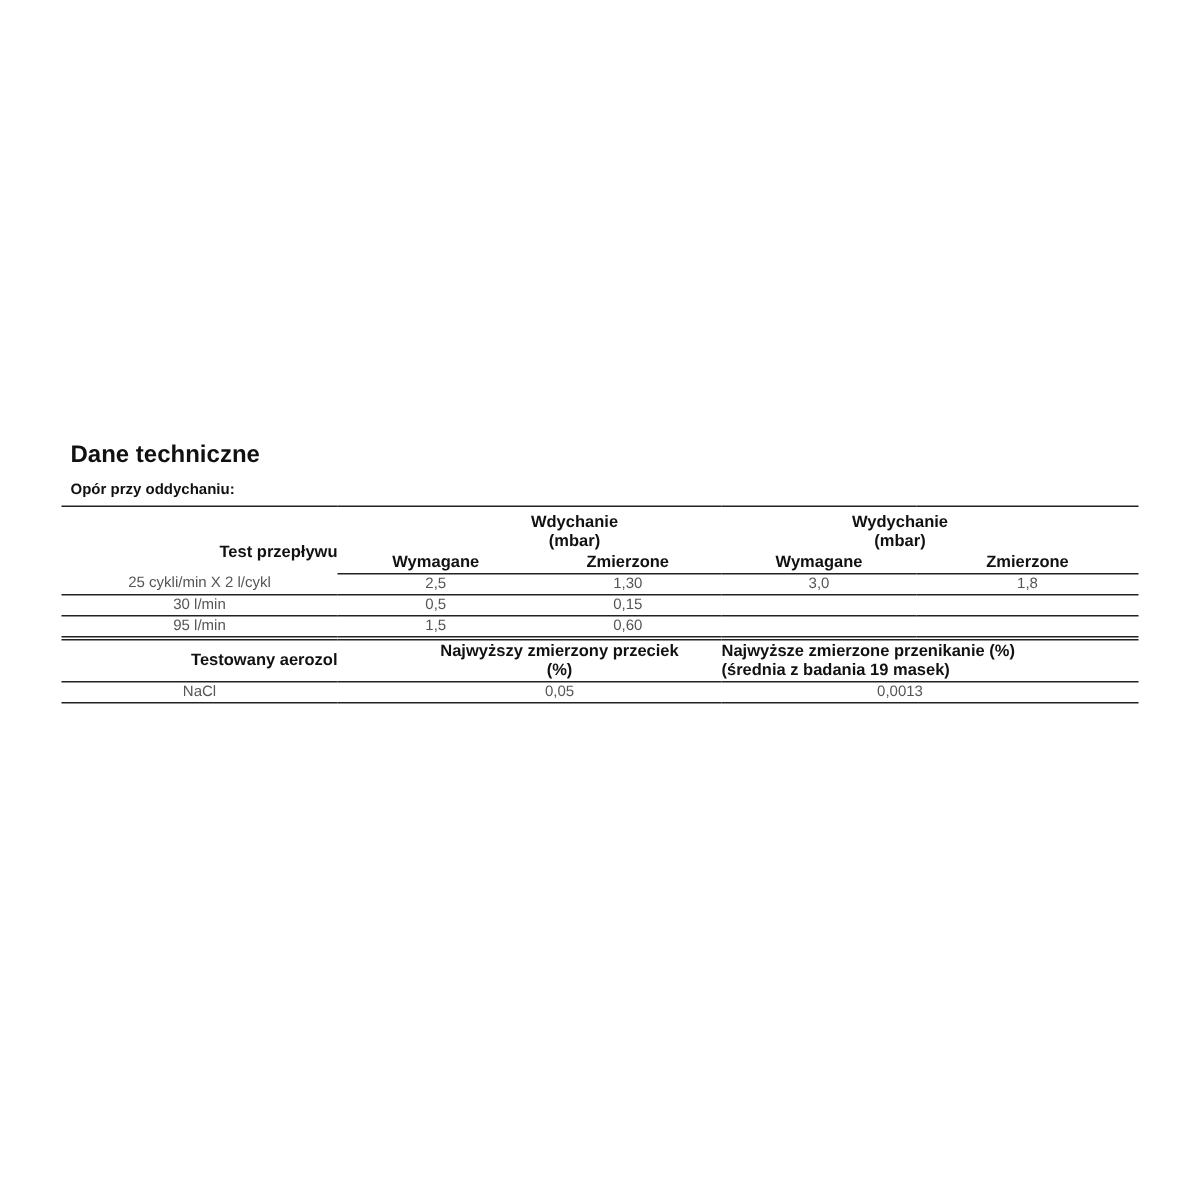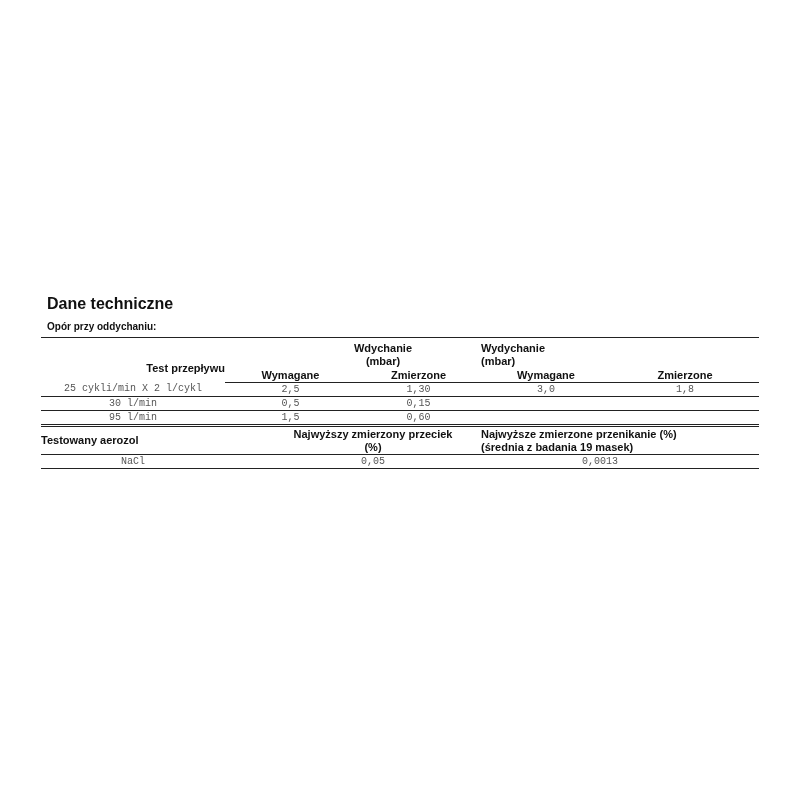"Wydychanie" th { text-align: left -> center }
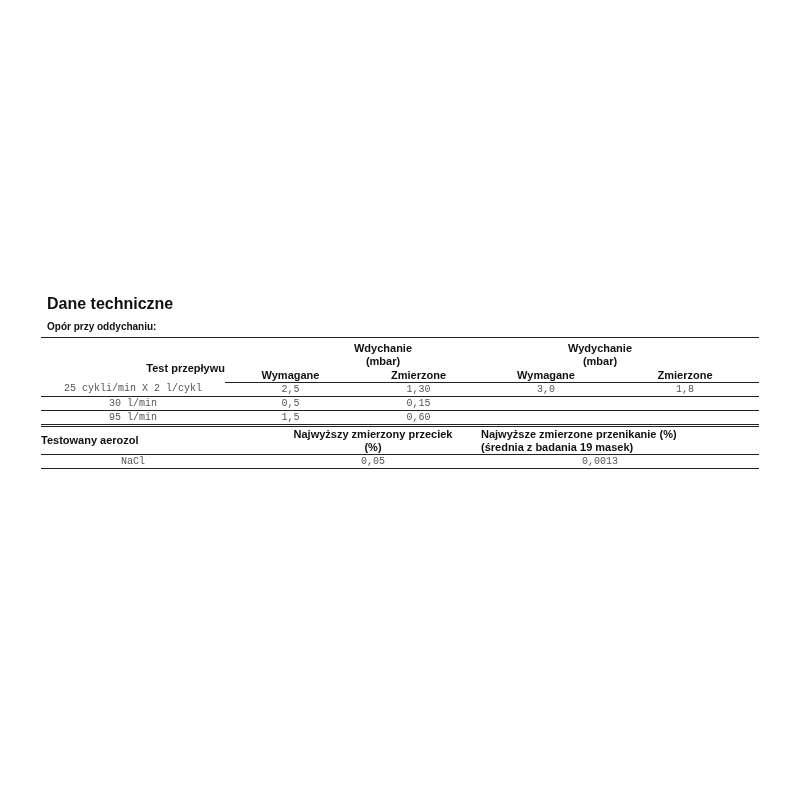"25 cykli/min X 2 l/cykl" td { font-family: Liberation Mono, monospace -> none }
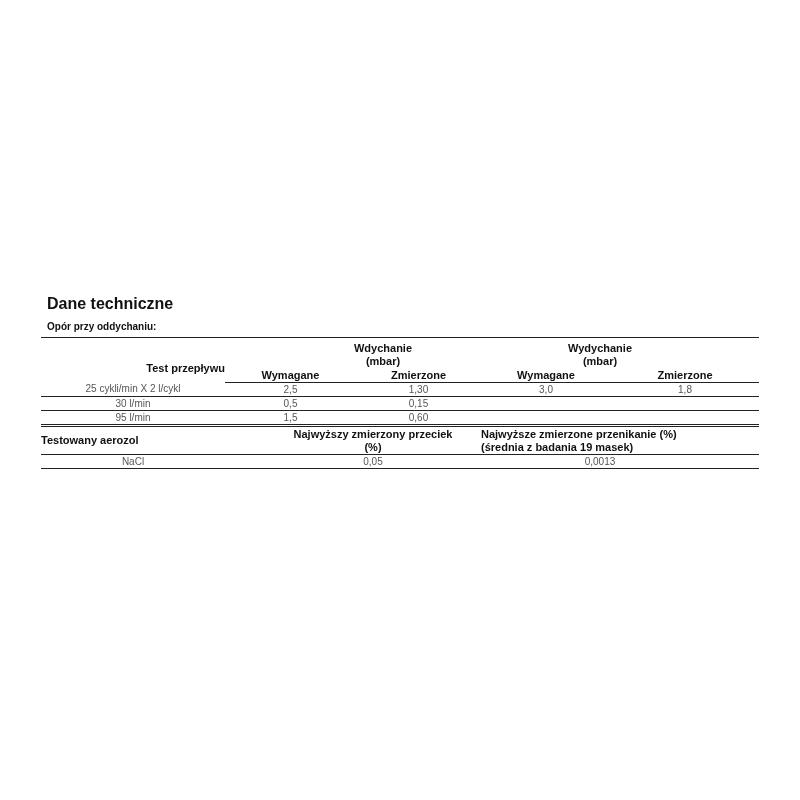"Testowany aerozol" th { text-align: left -> right }
